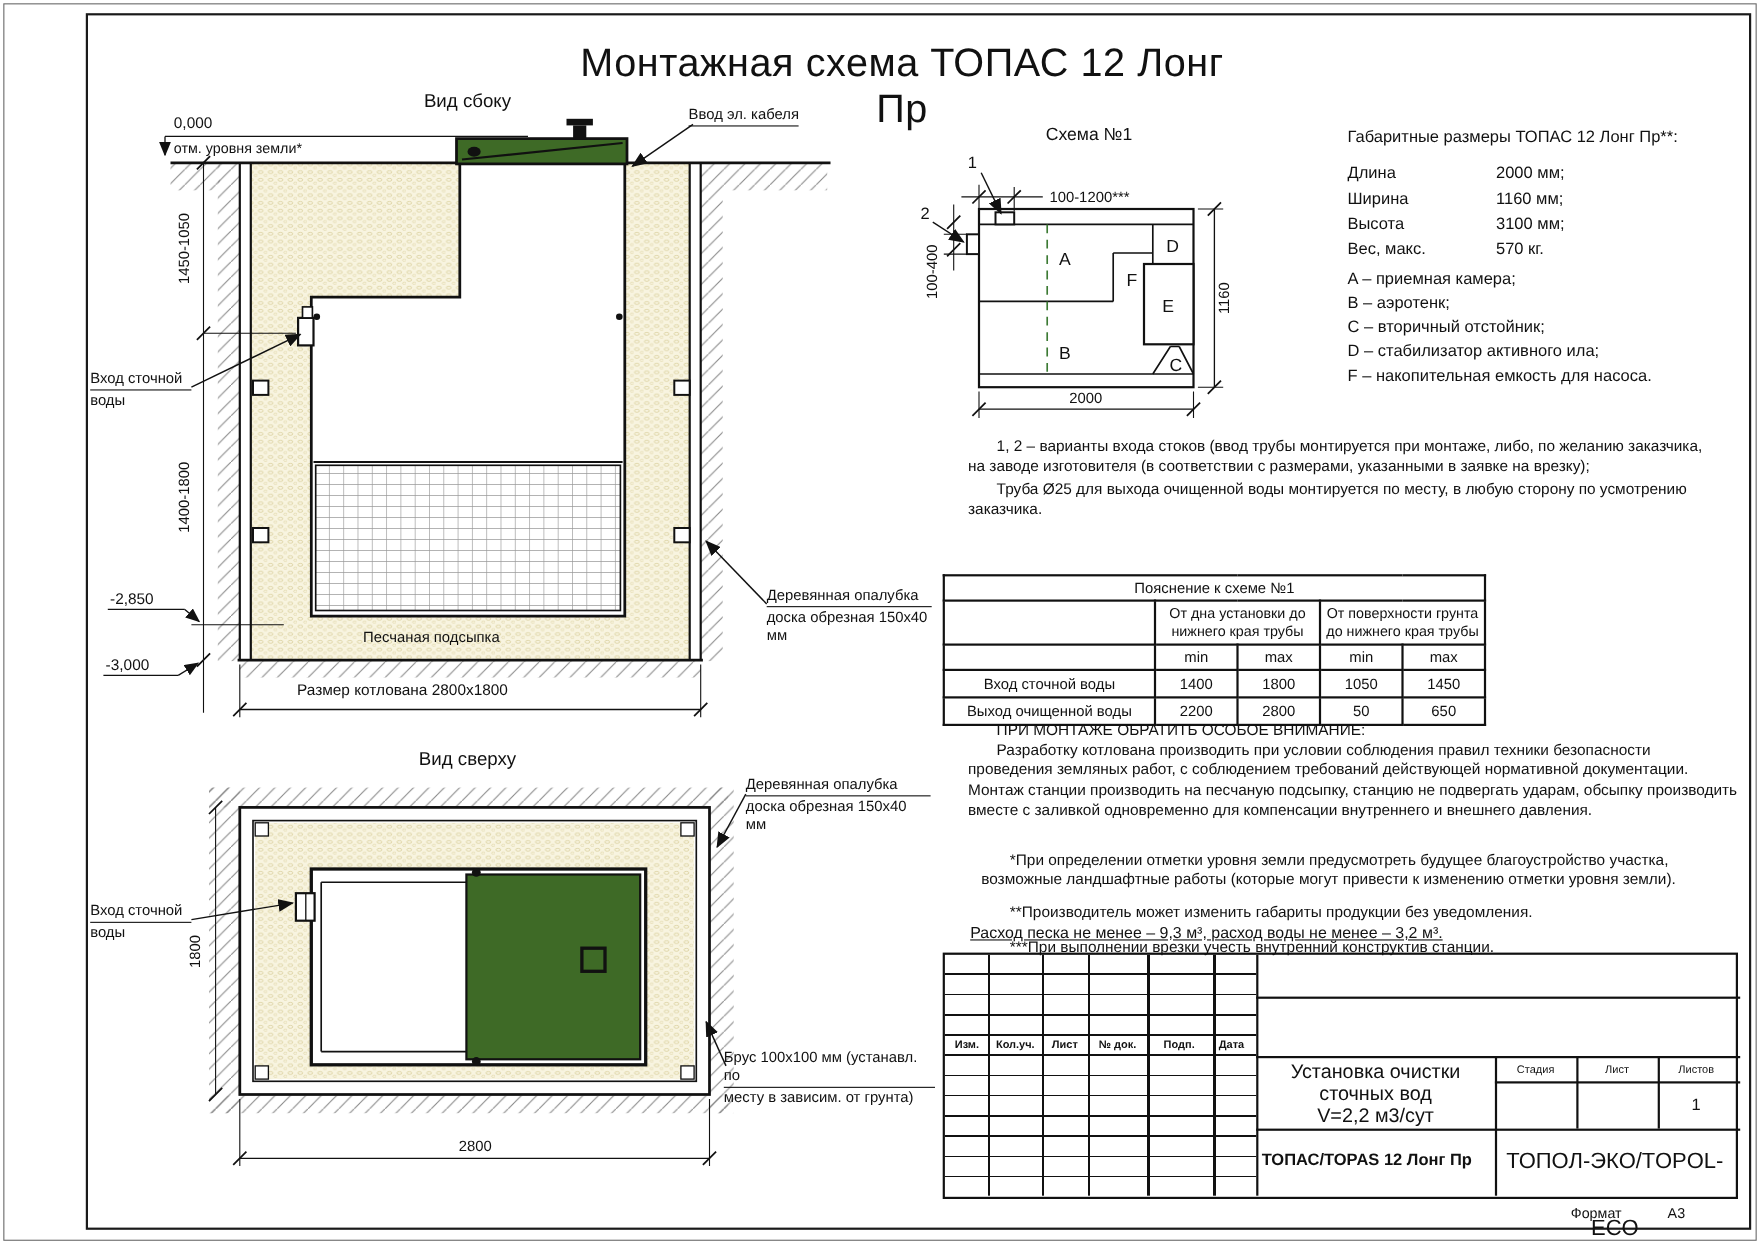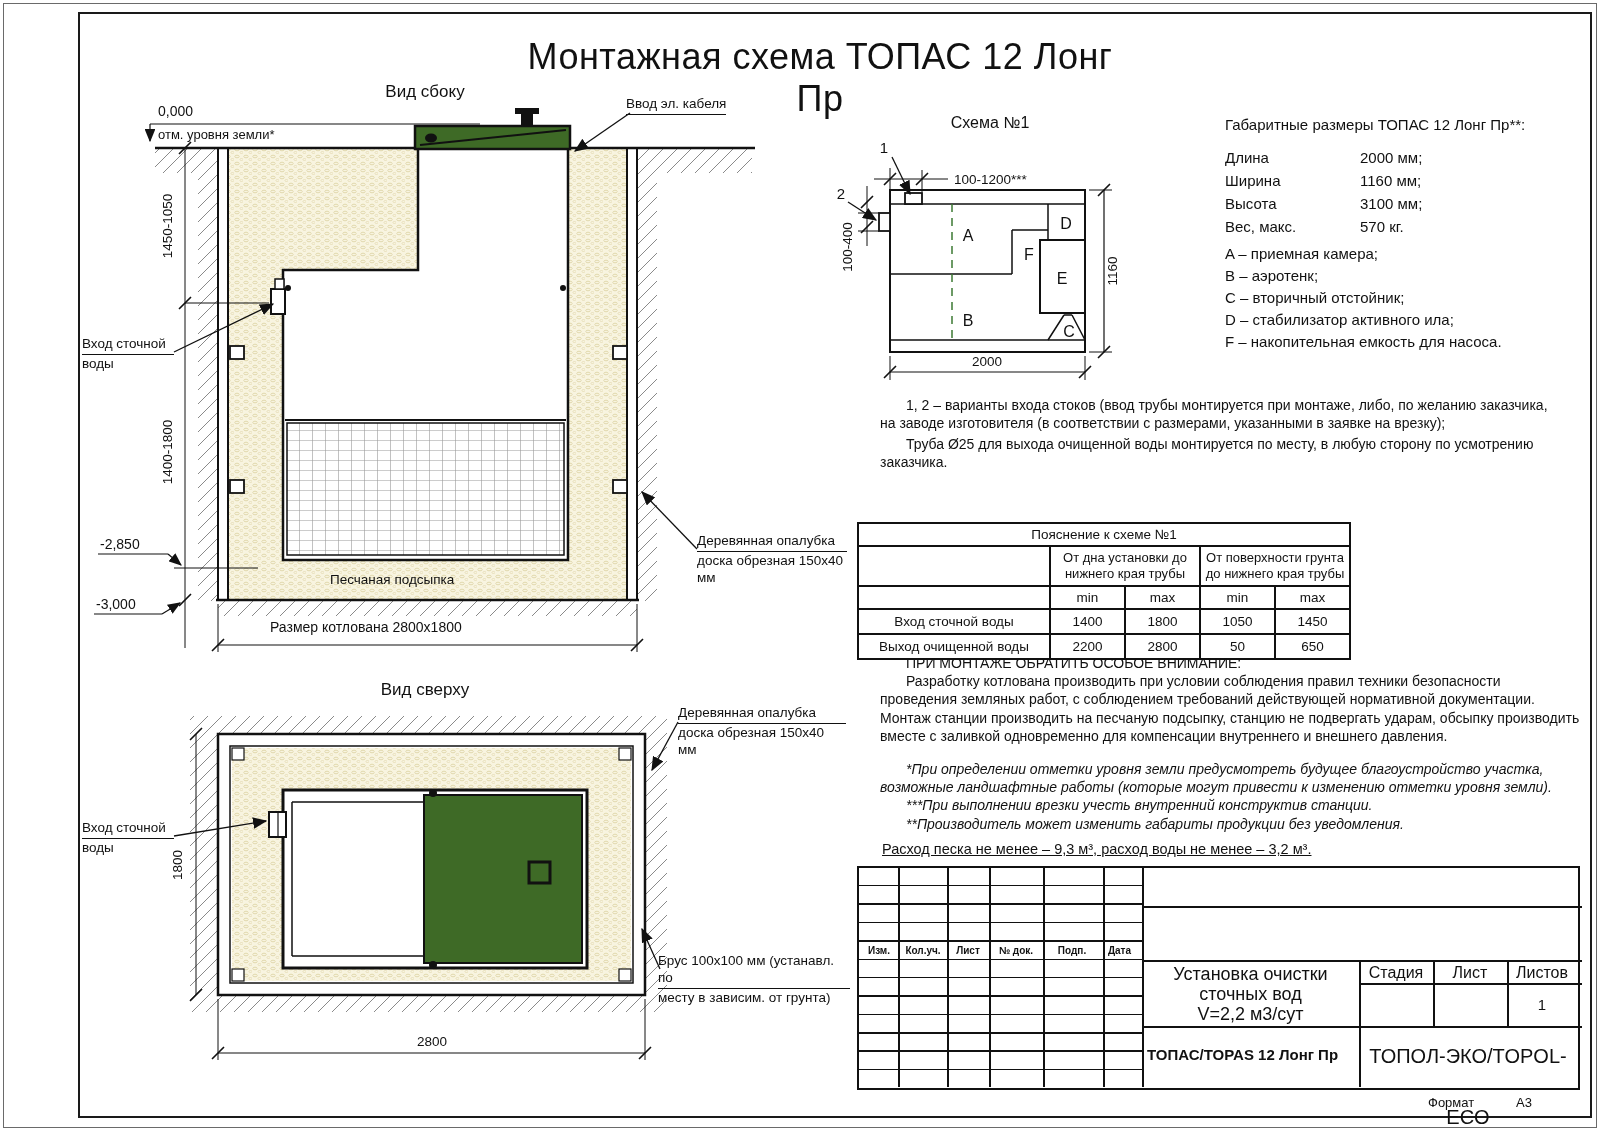"*При определении отметки уровня земли" .footnotes p { font-style: italic -> none; margin: 0 -> 12px }
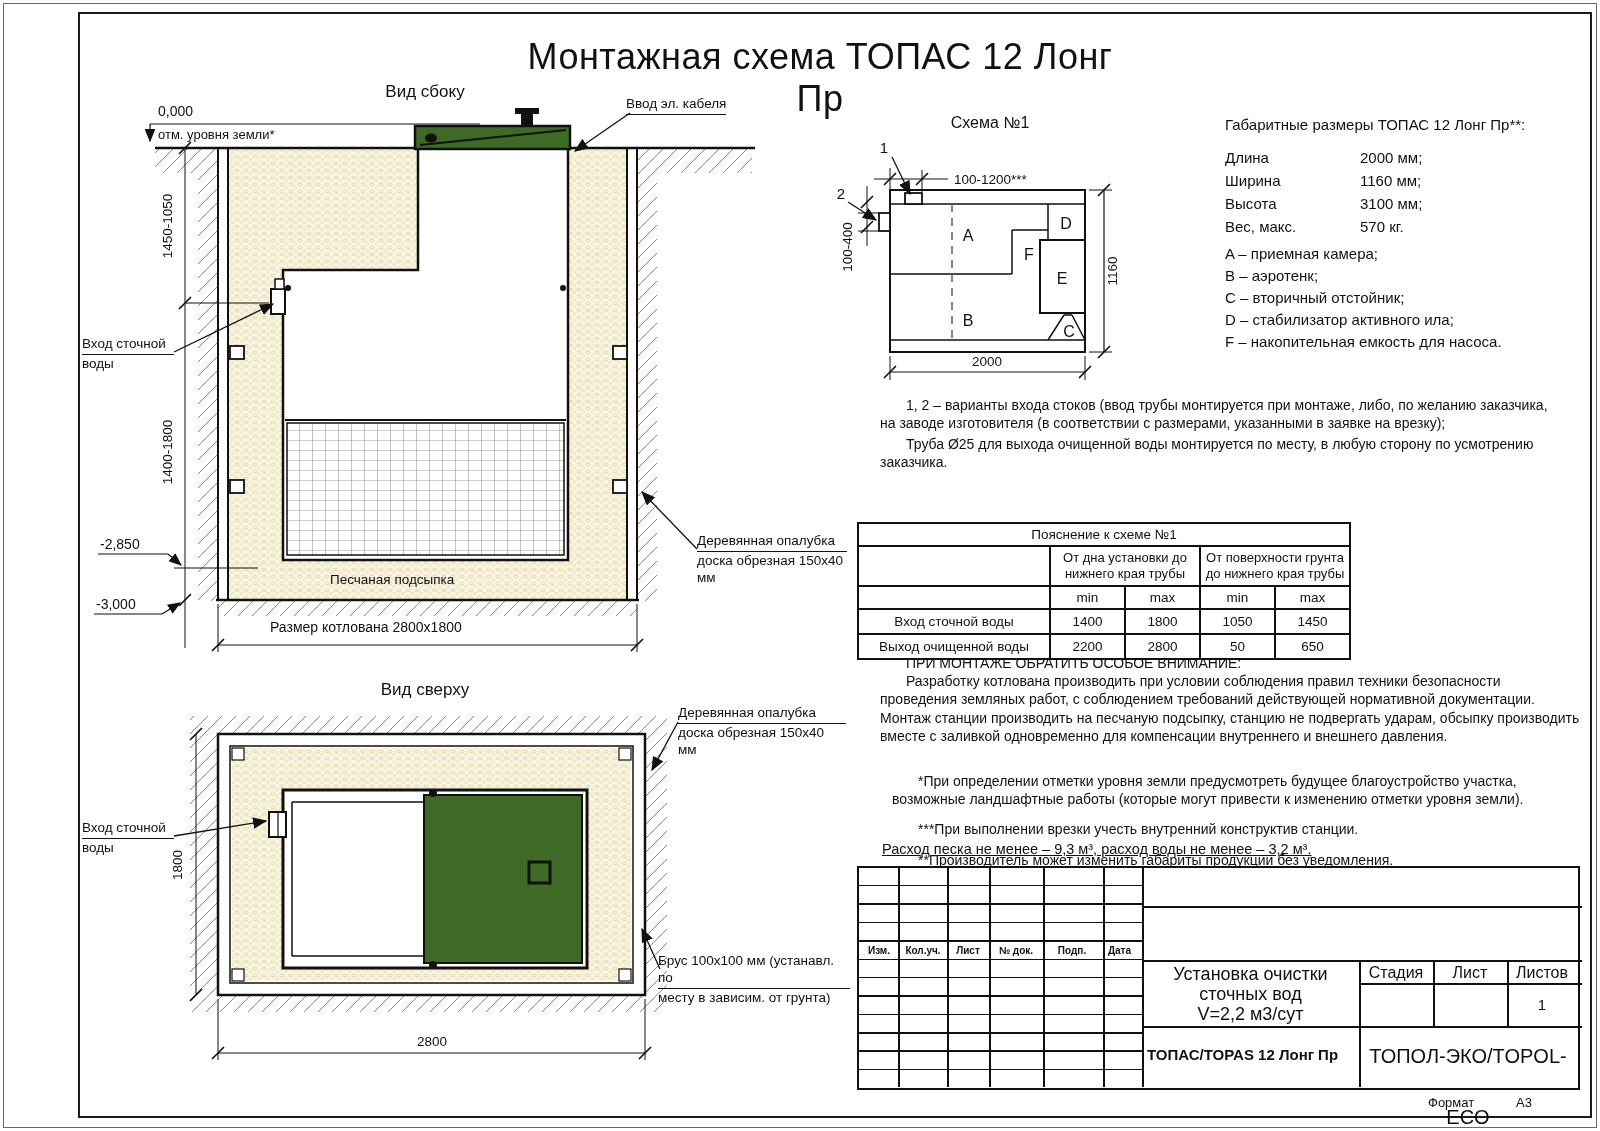"***При выполнении врезки учесть" p { order: before "**Производитель может изменить габариты" -> after "**Производитель может изменить габариты" }
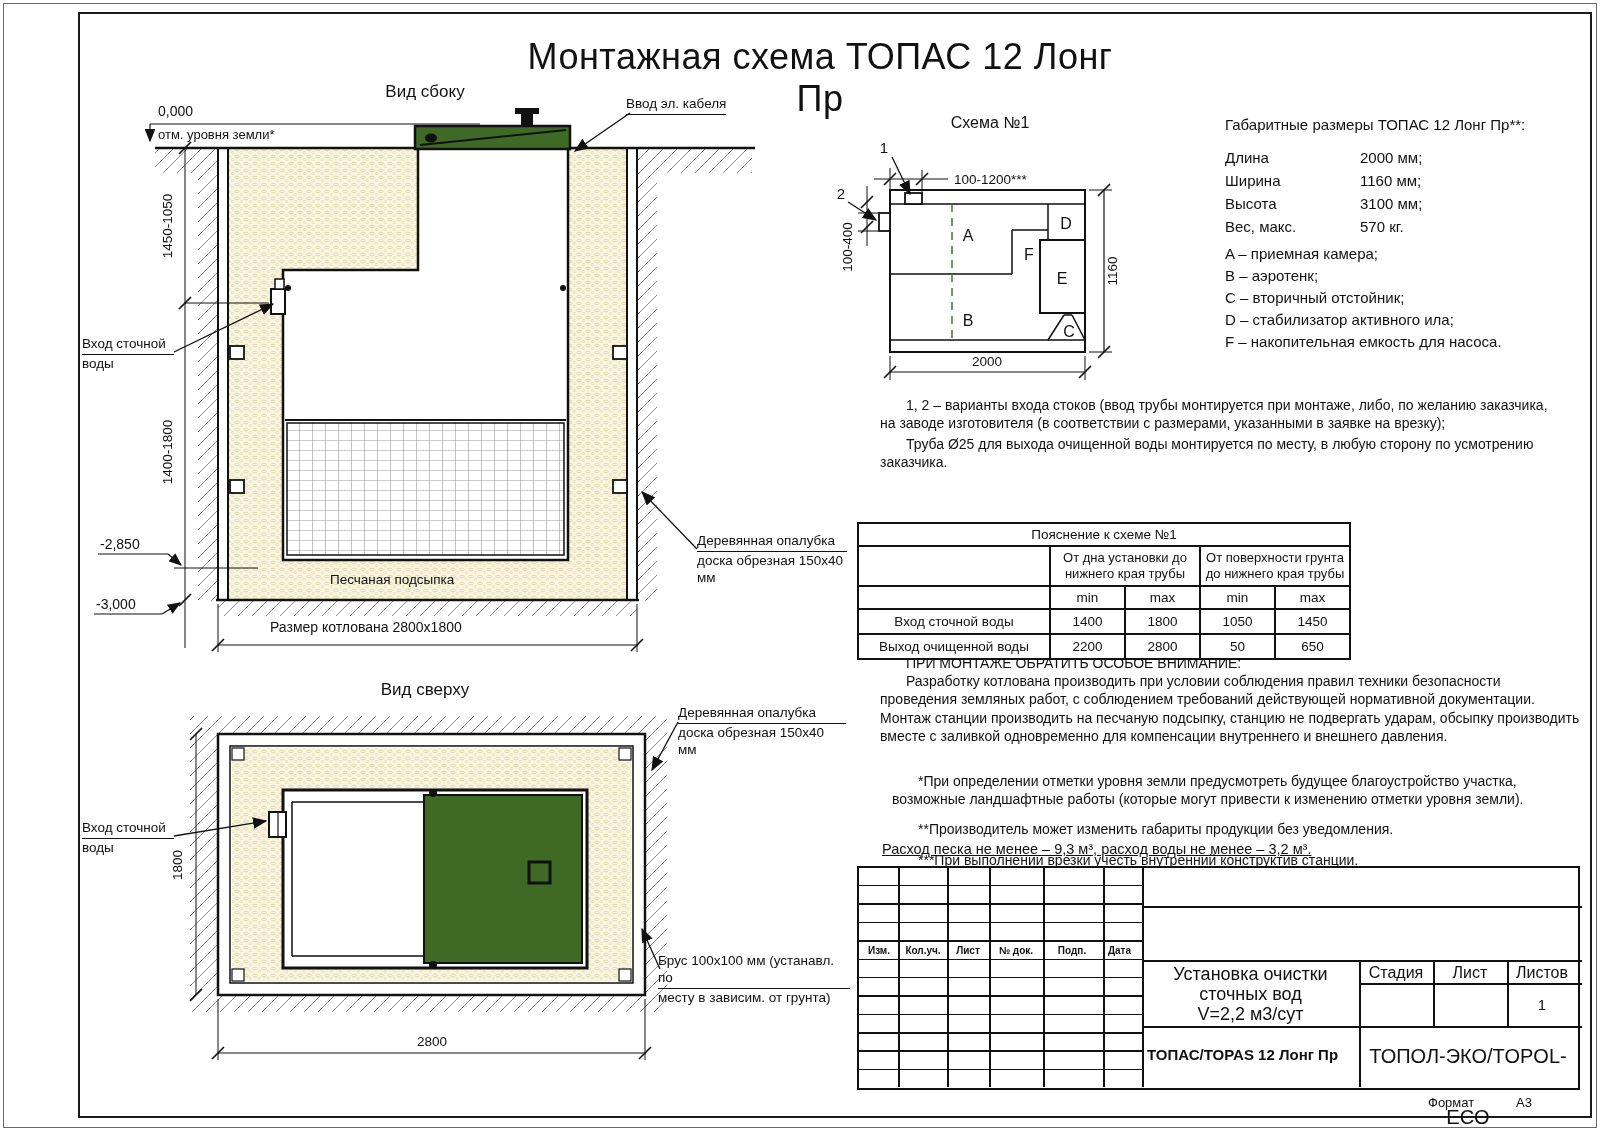"Стадия" .sgrid-hd { font-size: 16px -> 10px }
